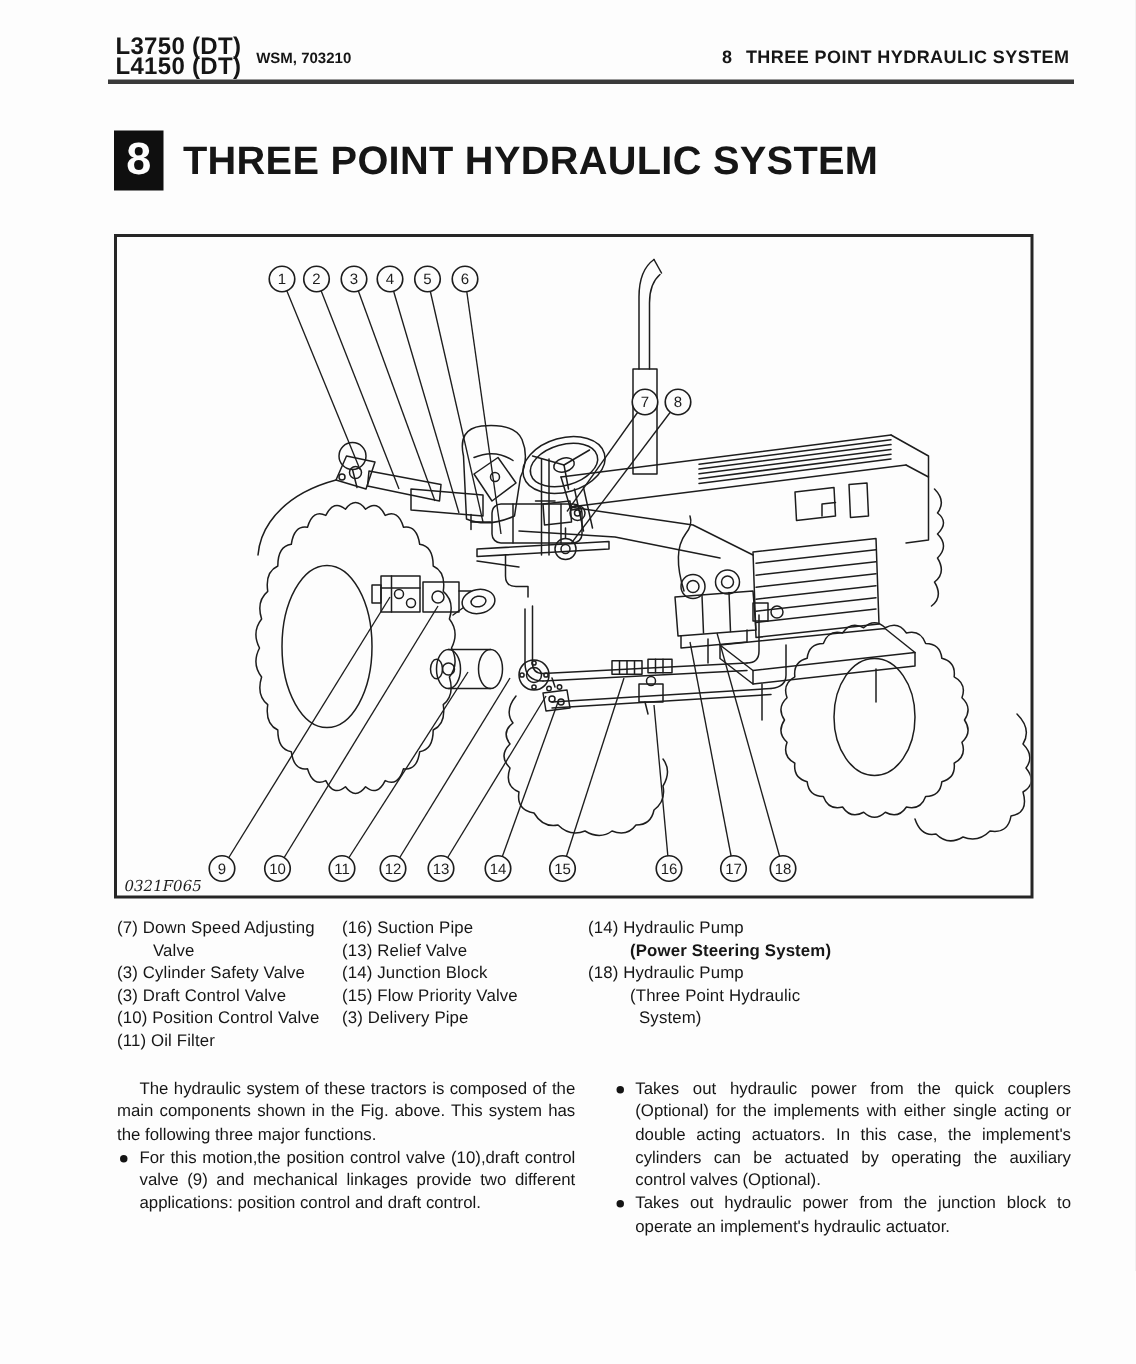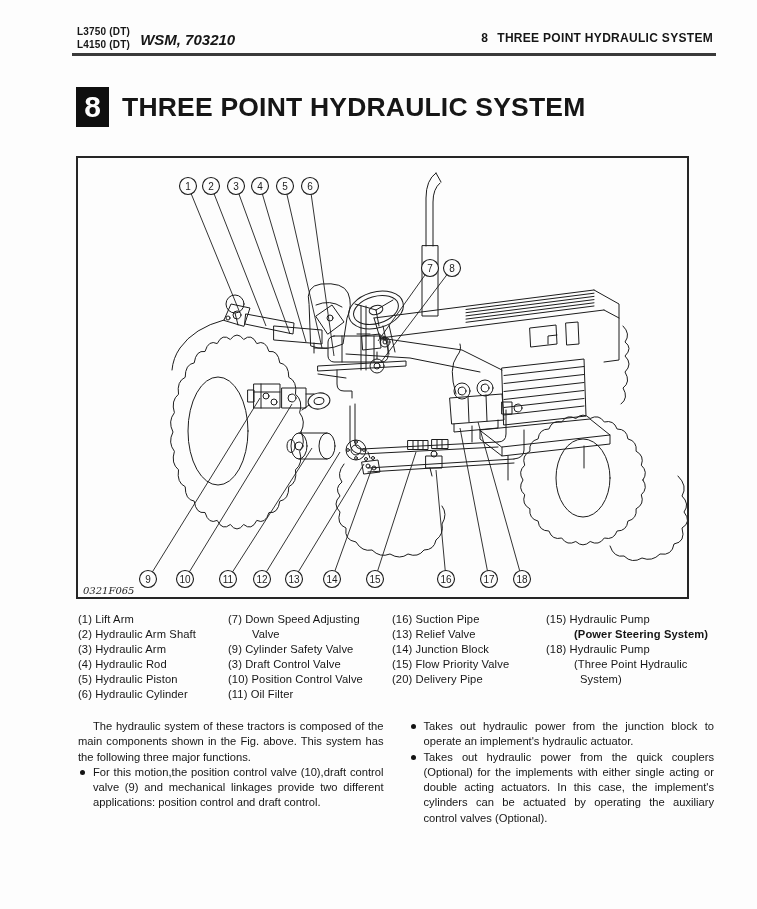"L3750 (DT)" .models { font-size: 10px -> 16px }
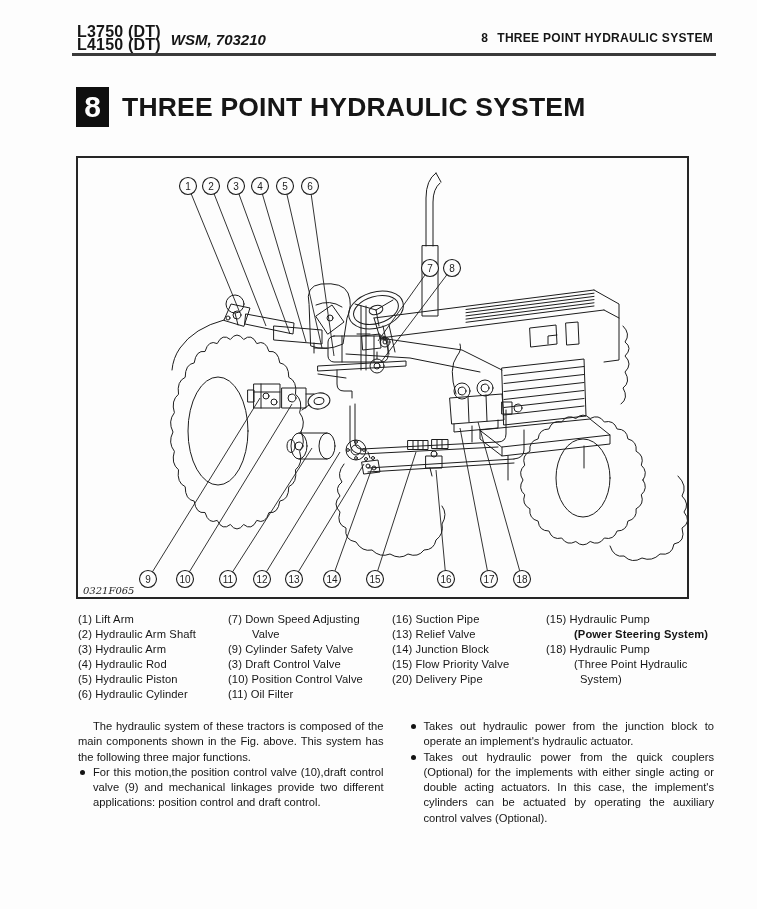"WSM, 703210" .wsm { font-size: 15px -> 10px; font-style: italic -> none }
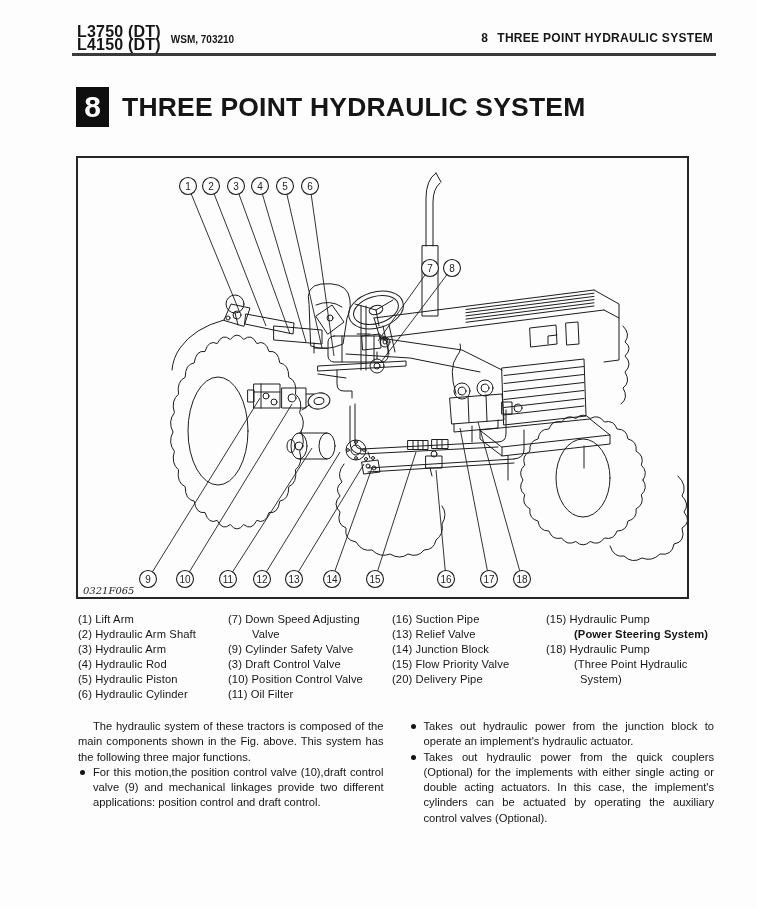"(1) Lift Arm" div.lg-col { html: <div> <div>(1) Lift Arm</div> <div>(2) Hydraulic Arm Shaft</div> <div>(3) Hydraulic Arm</div> <div>(4) Hydraulic Rod</div> <div>(5) Hydraulic Piston</div> <div>(6) Hydraulic Cylinder</div> </div> -> none }
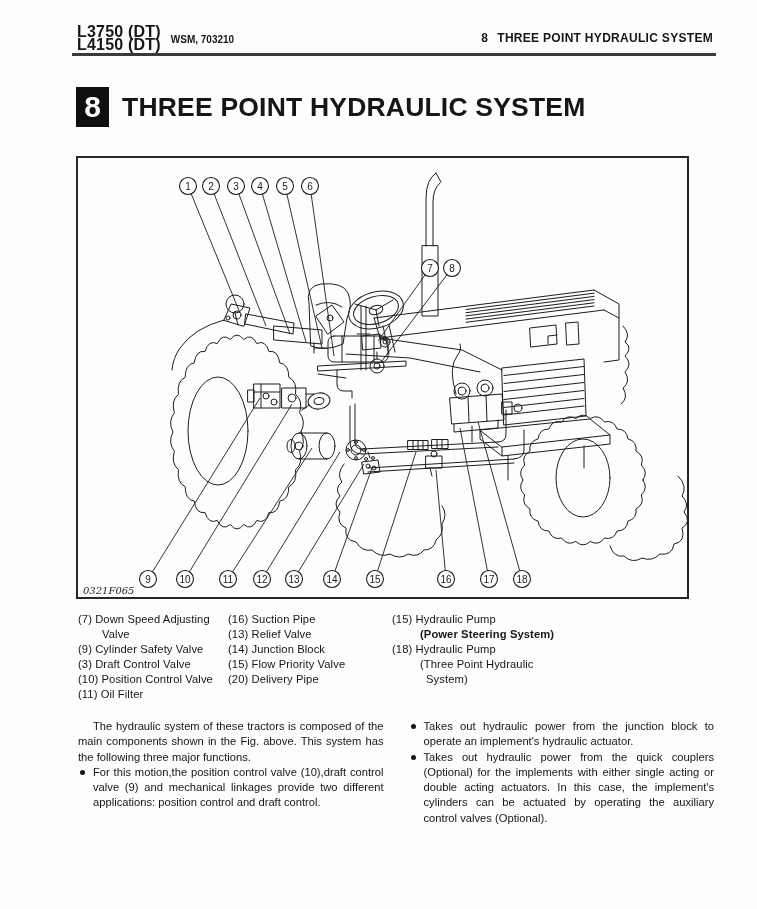"(15) Hydraulic Pump" div.lg-line { text: 15 -> 14 }
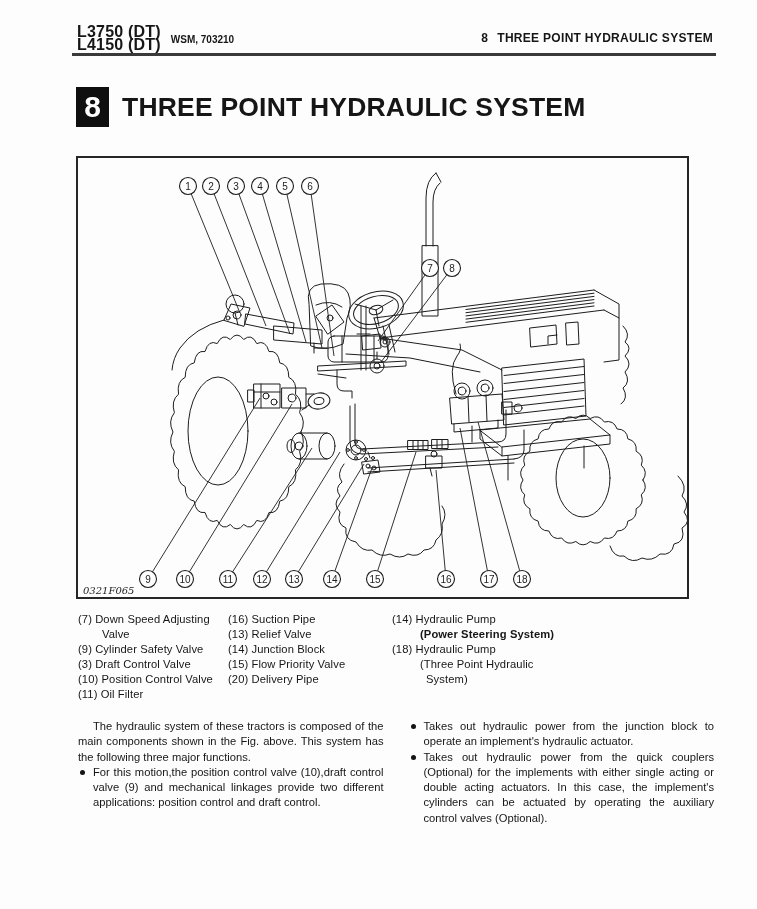"(9) Cylinder Safety Valve" div.lg-line { text: 9 -> 3 }
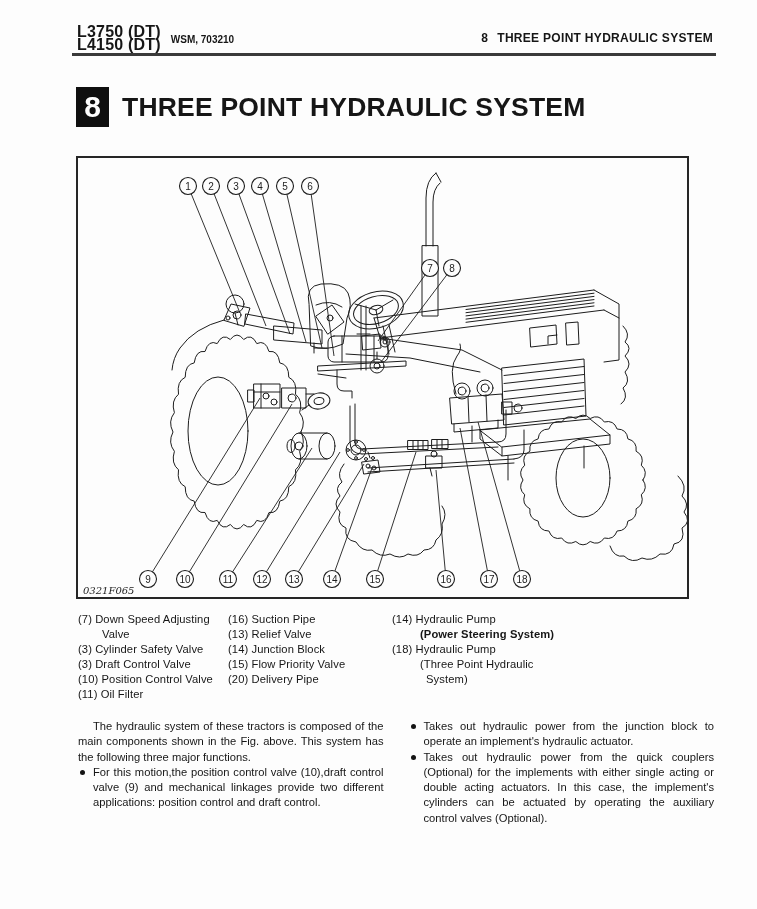"(20) Delivery Pipe" div.lg-line { text: 20 -> 3 }
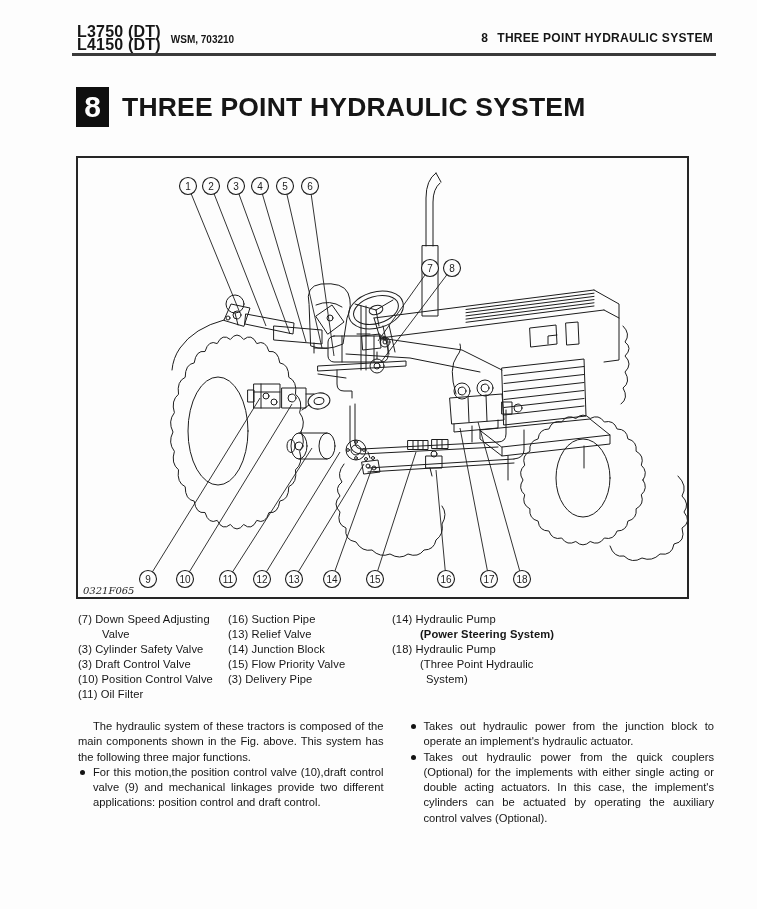"Takes out hydraulic power from" div.bullet { order: before "Takes out hydraulic power from the quick" -> after "Takes out hydraulic power from the quick" }
